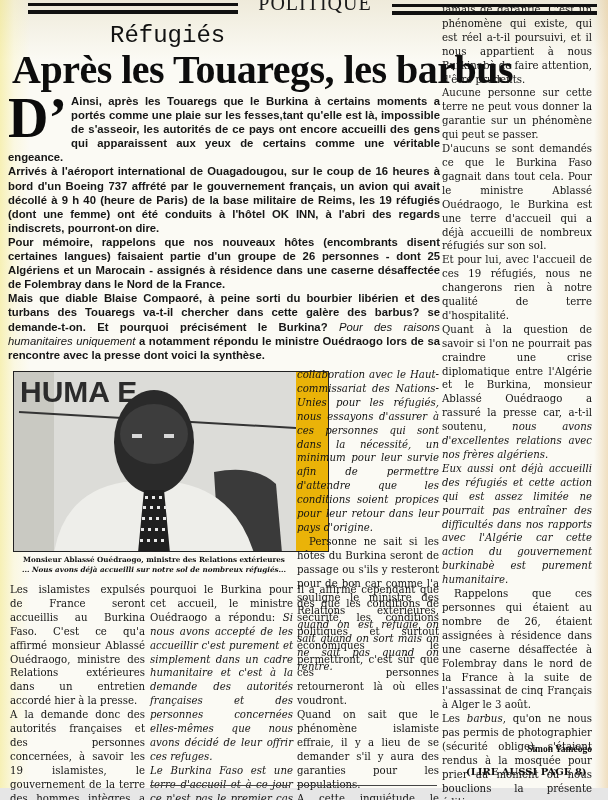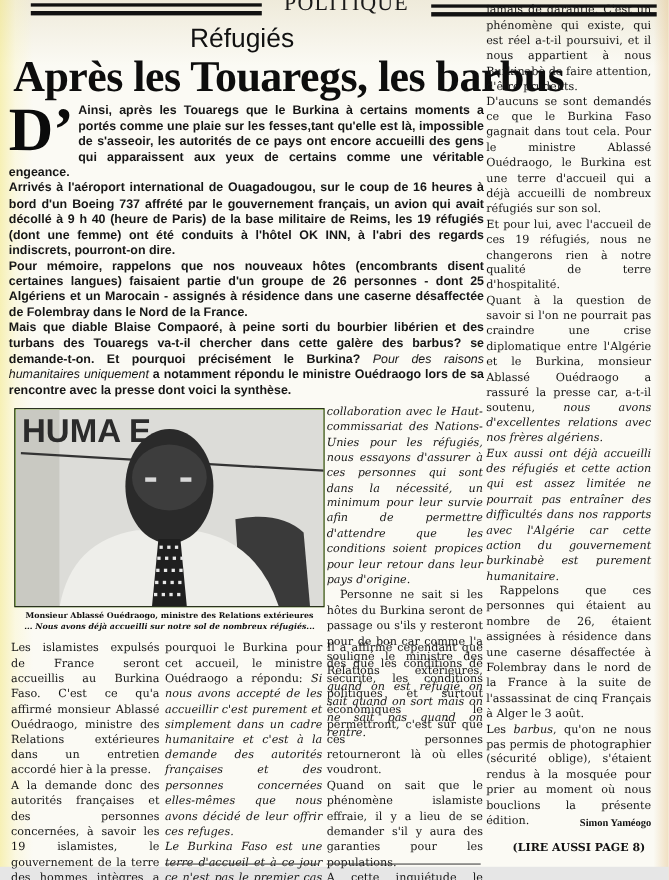"Réfugiés" .kicker { font-family: Liberation Sans, sans-serif -> Liberation Mono, monospace; text-align: center -> left }
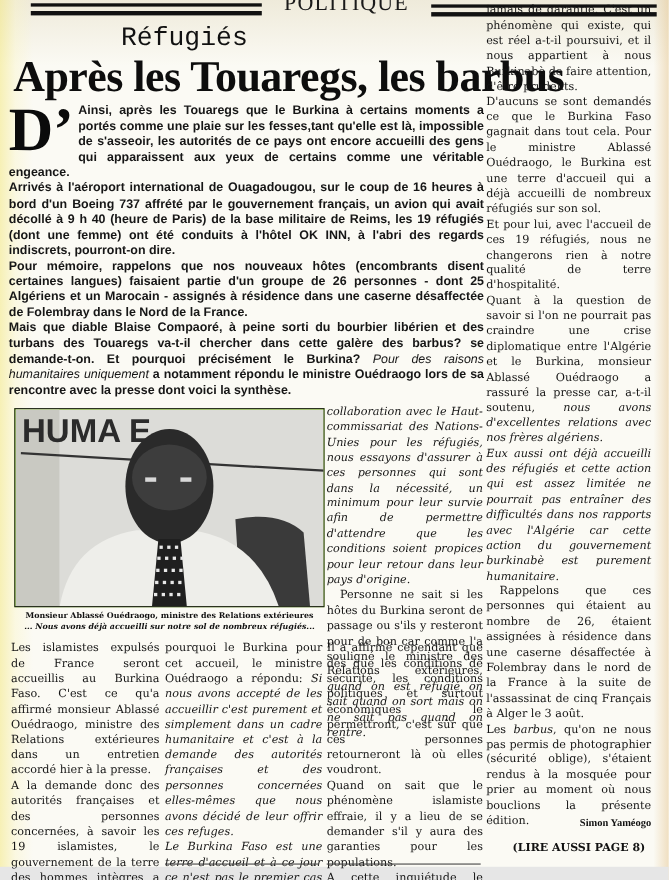"Aucune personne sur cette terre" p { html: none -> <p>Aucune personne sur cette terre ne peut vous donner la garantie sur un phénomène qui peut se passer.</p> }
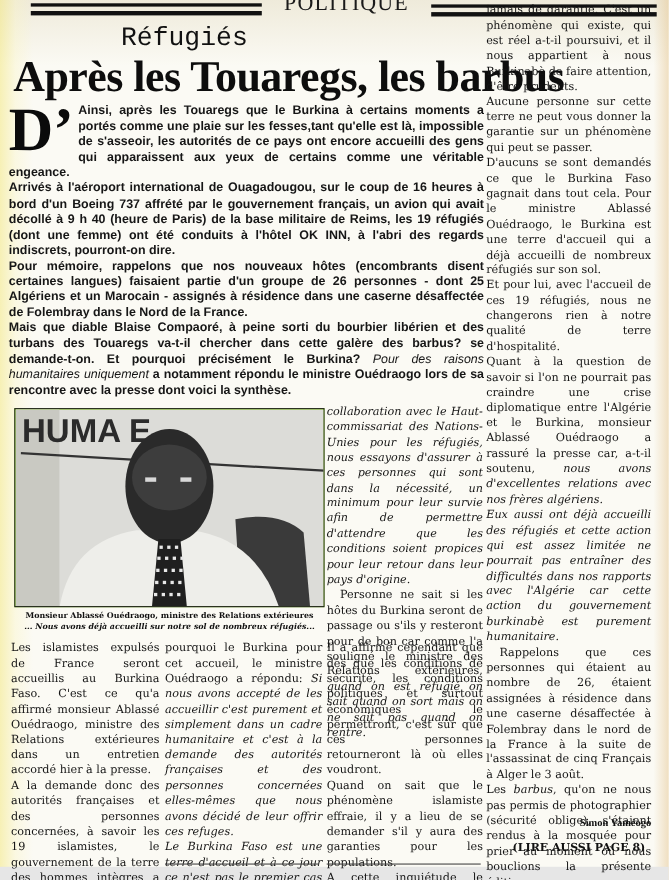"HUMA E" .photo { background: #84cc16 -> #eab308; width: 282px -> 316px }
